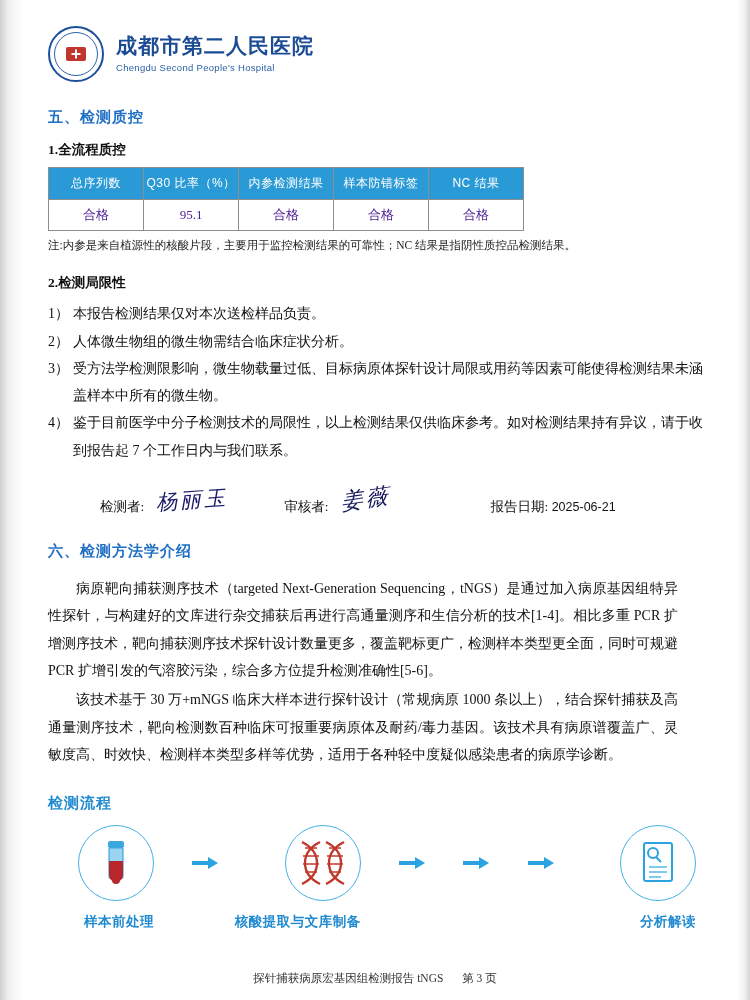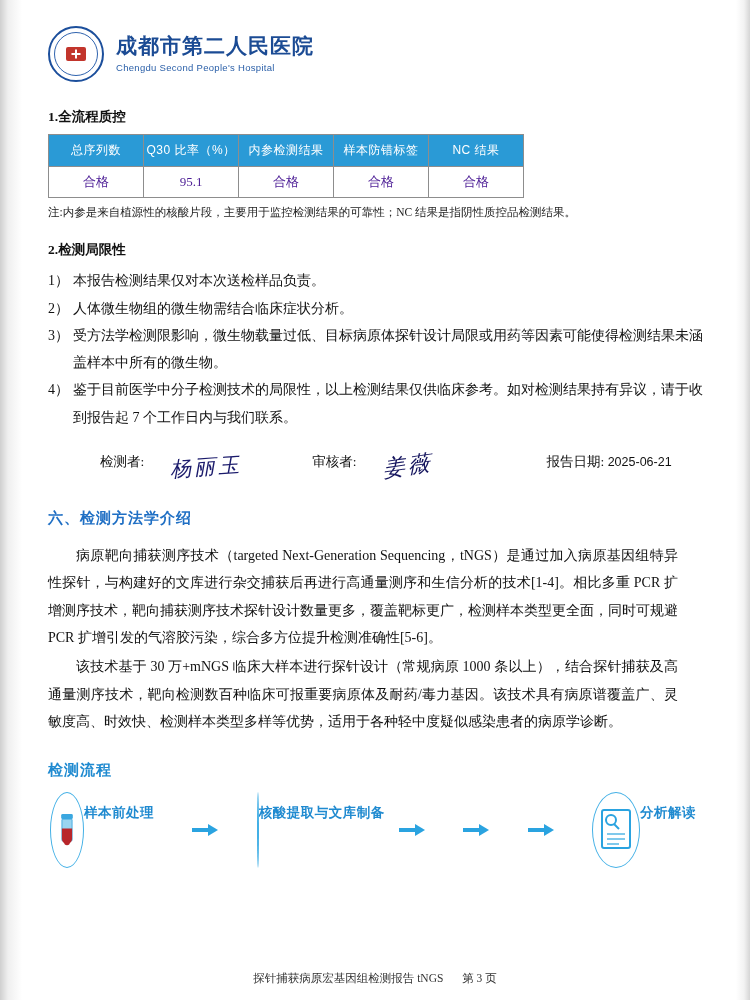"五、检测质控" div.sec-title { html: none -> <div>五、检测质控</div> }
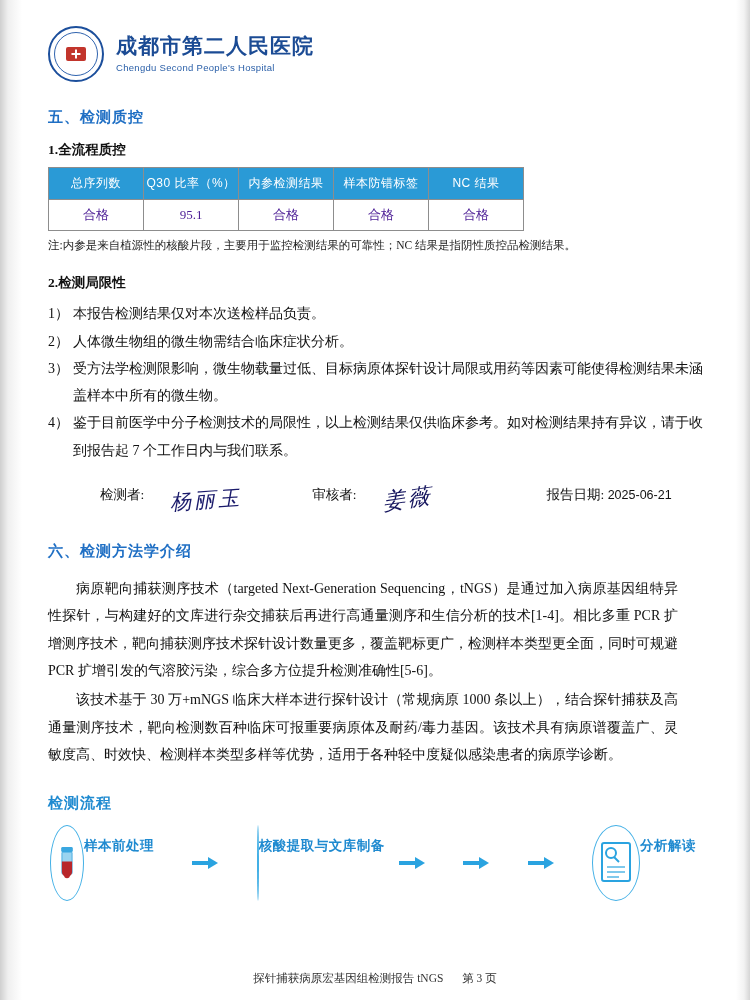"检测者:" .sign-row { align-items: flex-start -> flex-end; gap: 22px -> 8px }
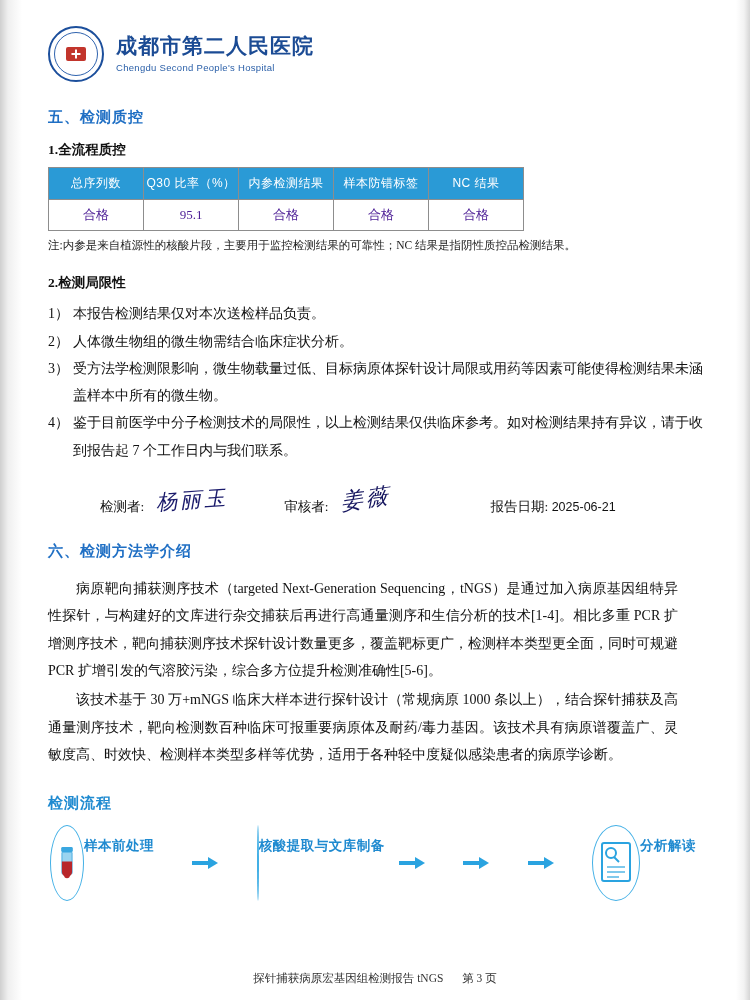"样本前处理" .flow-step { align-items: flex-start -> flex-end; flex-direction: none -> column }
